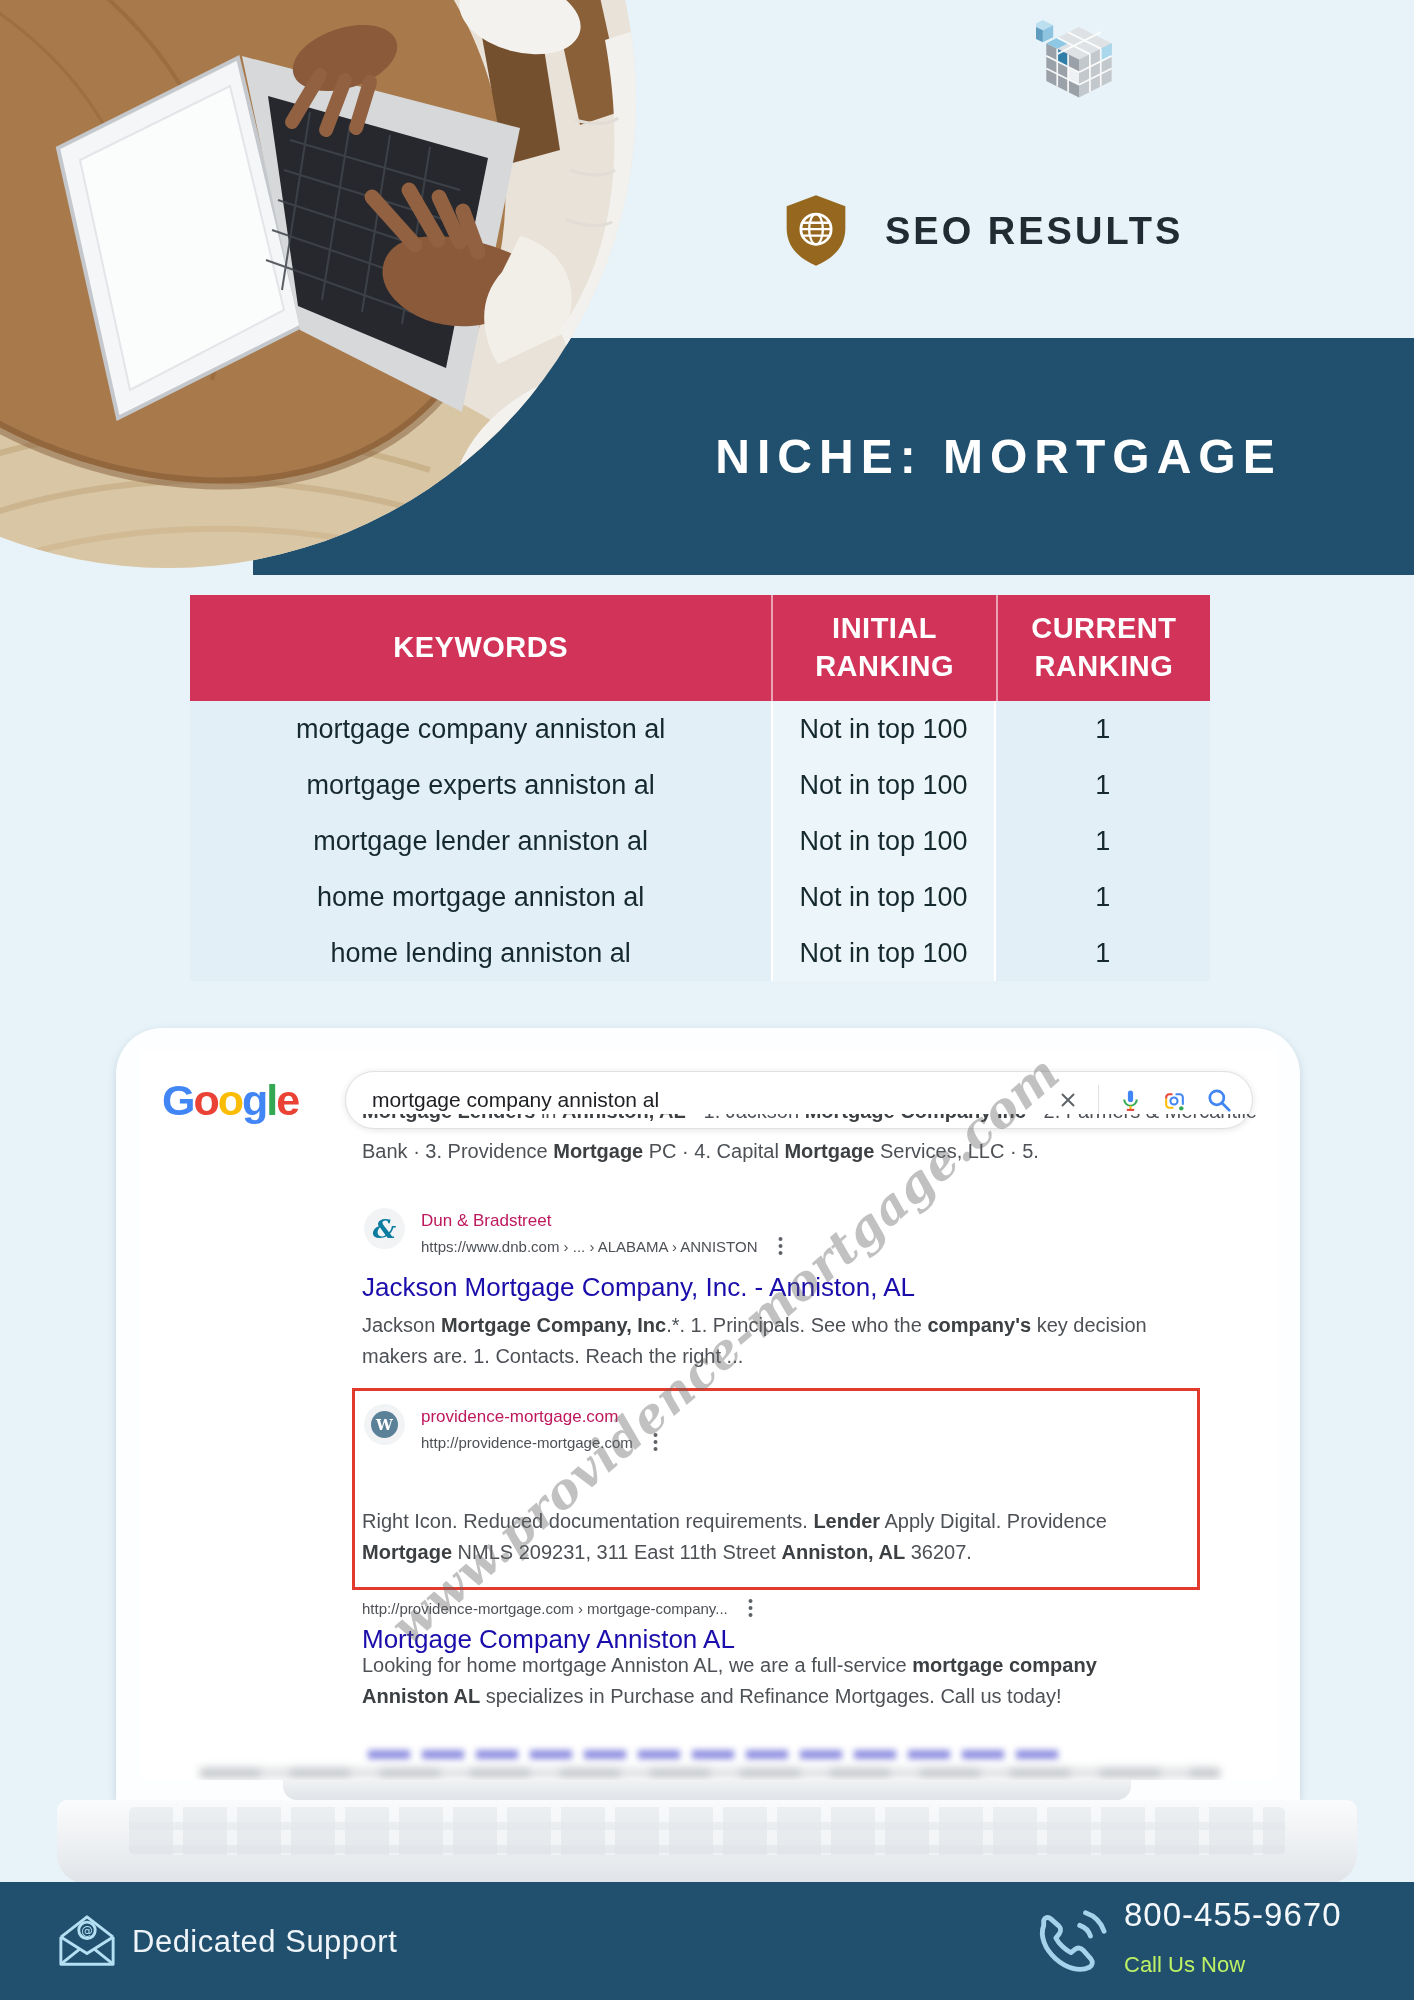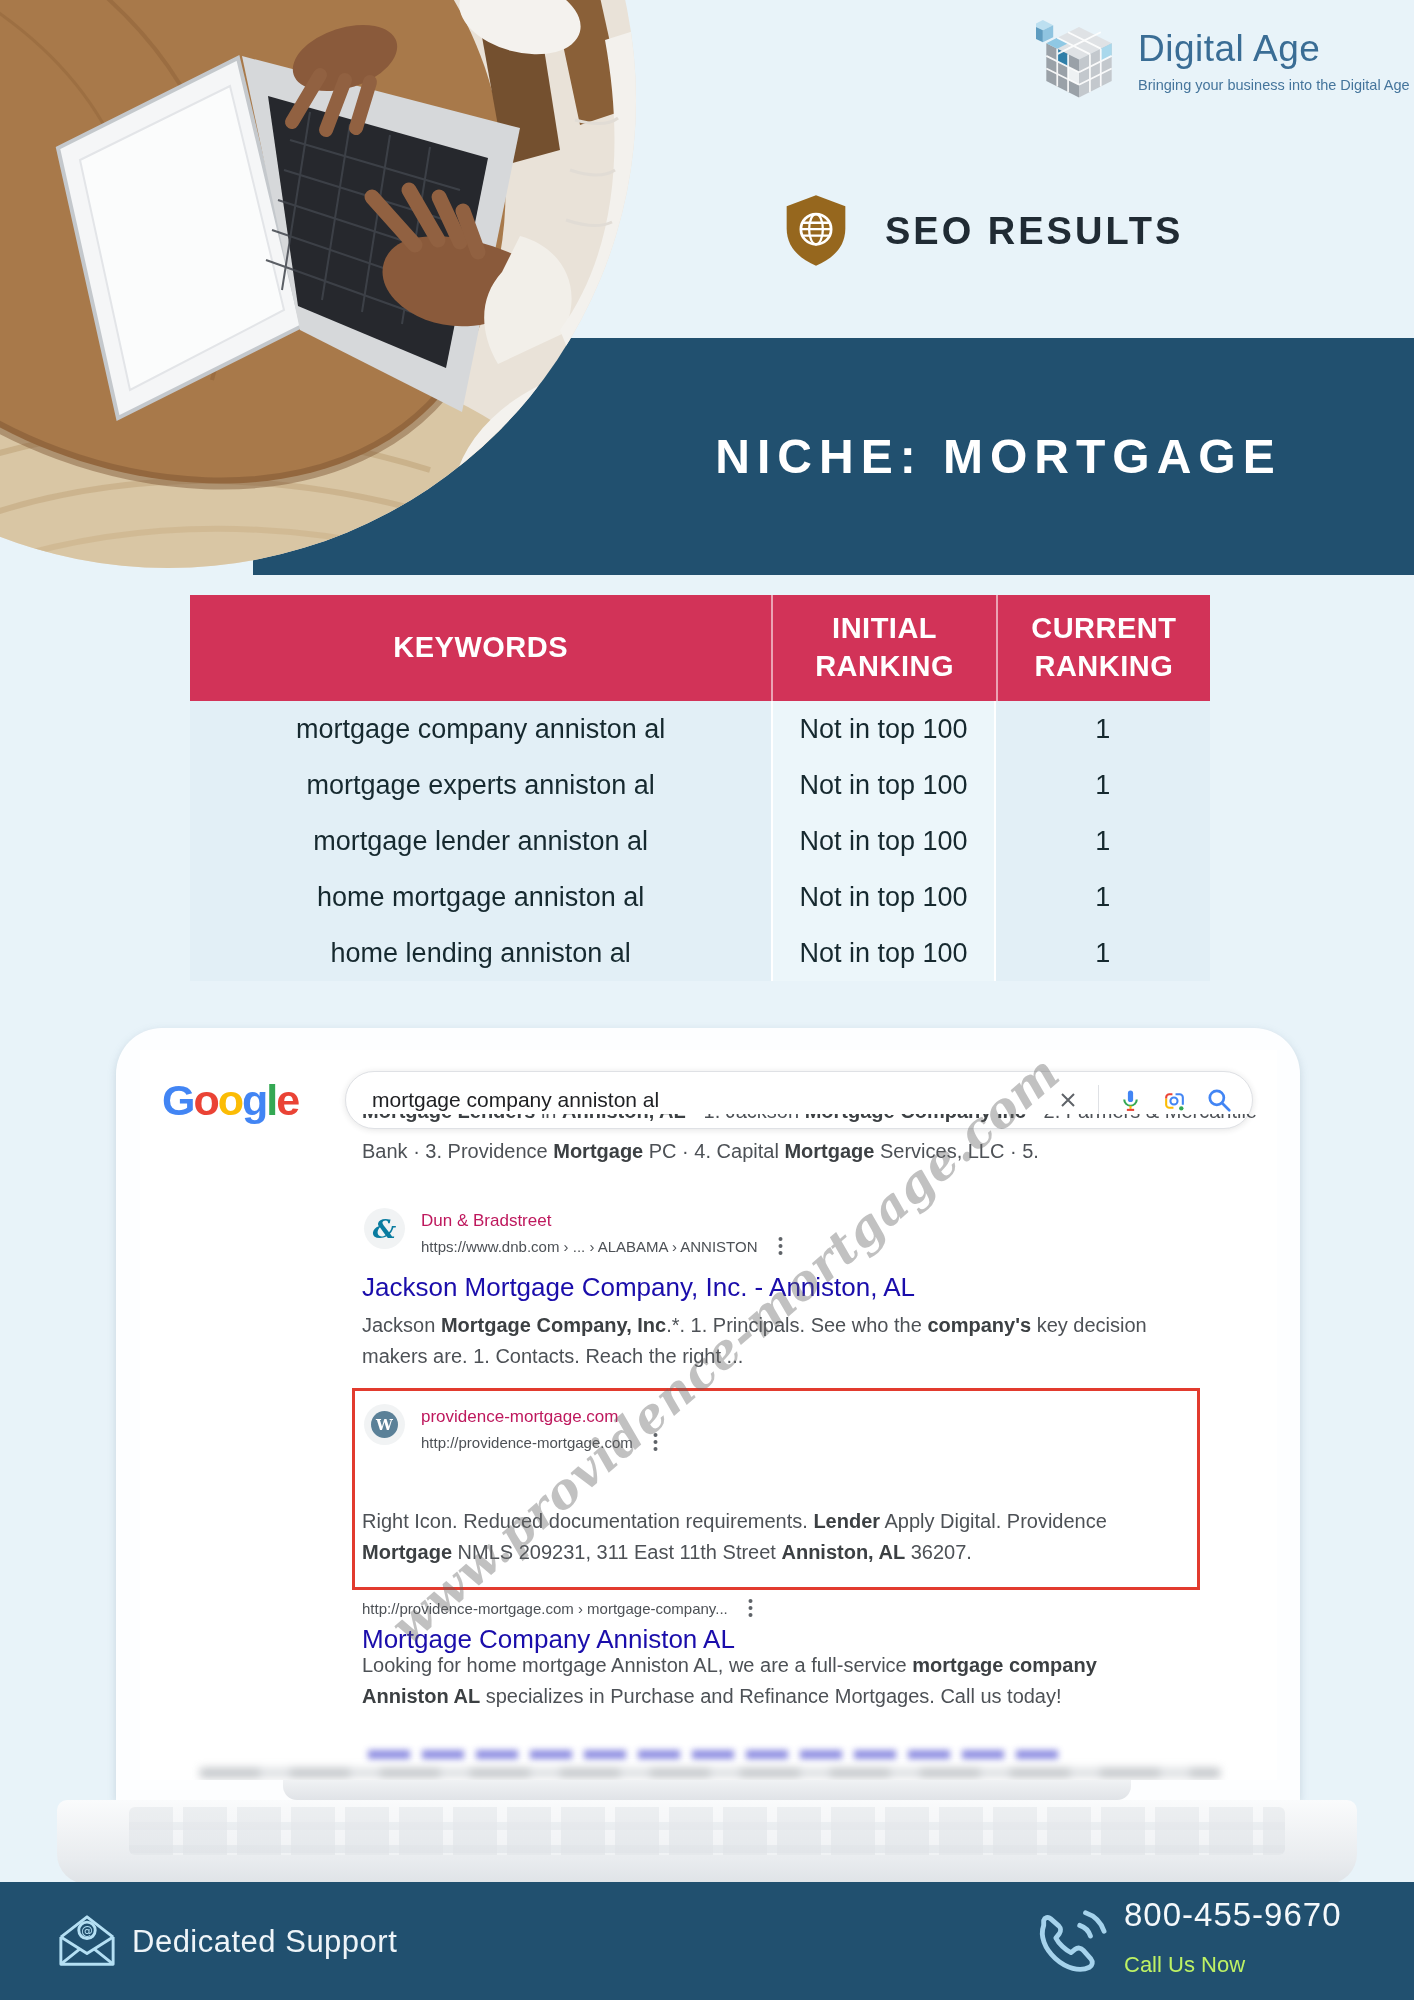"Digital Age" div.brand-text { html: <div> <div>Digital Age</div> <div>Bringing your business into the Digital Age</div> </div> -> none }
